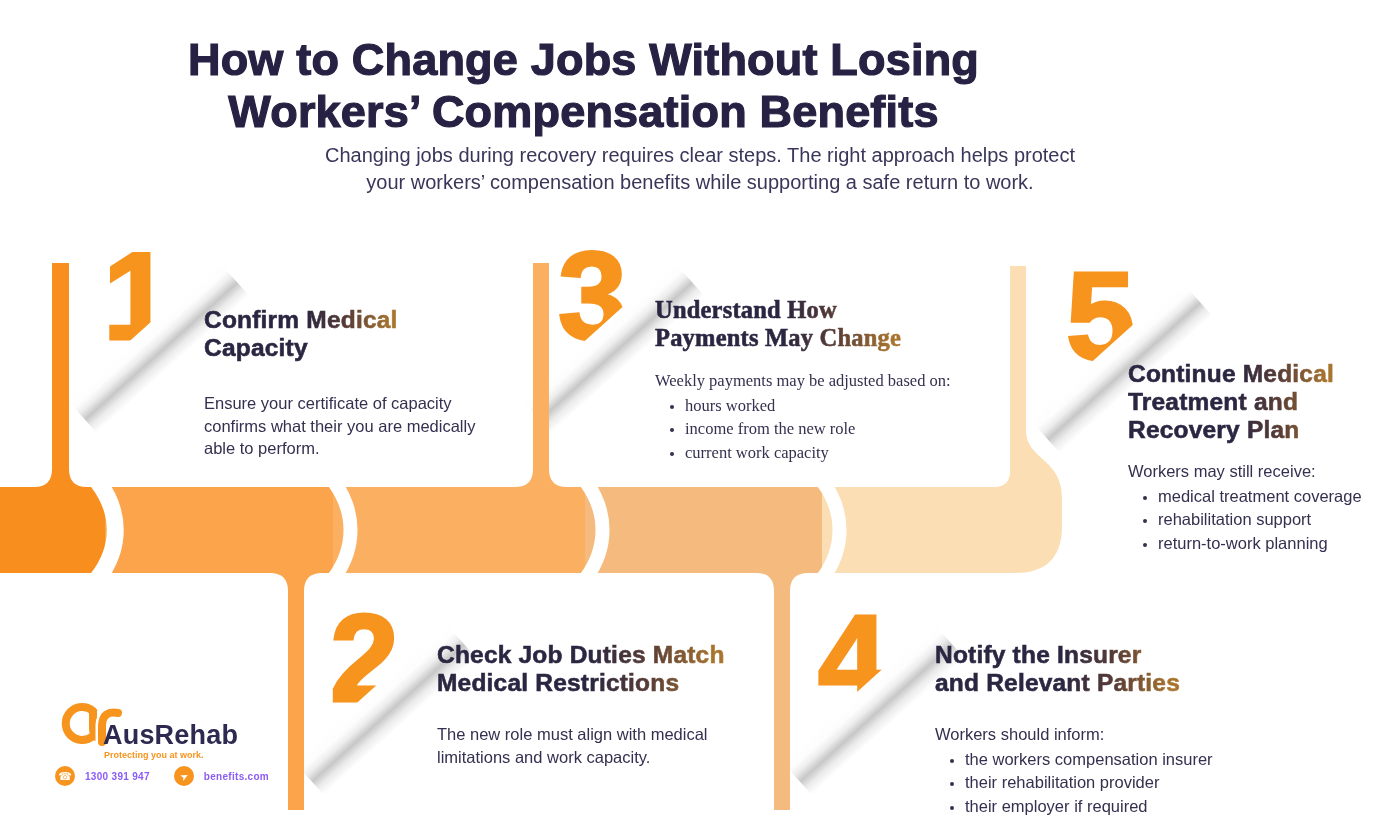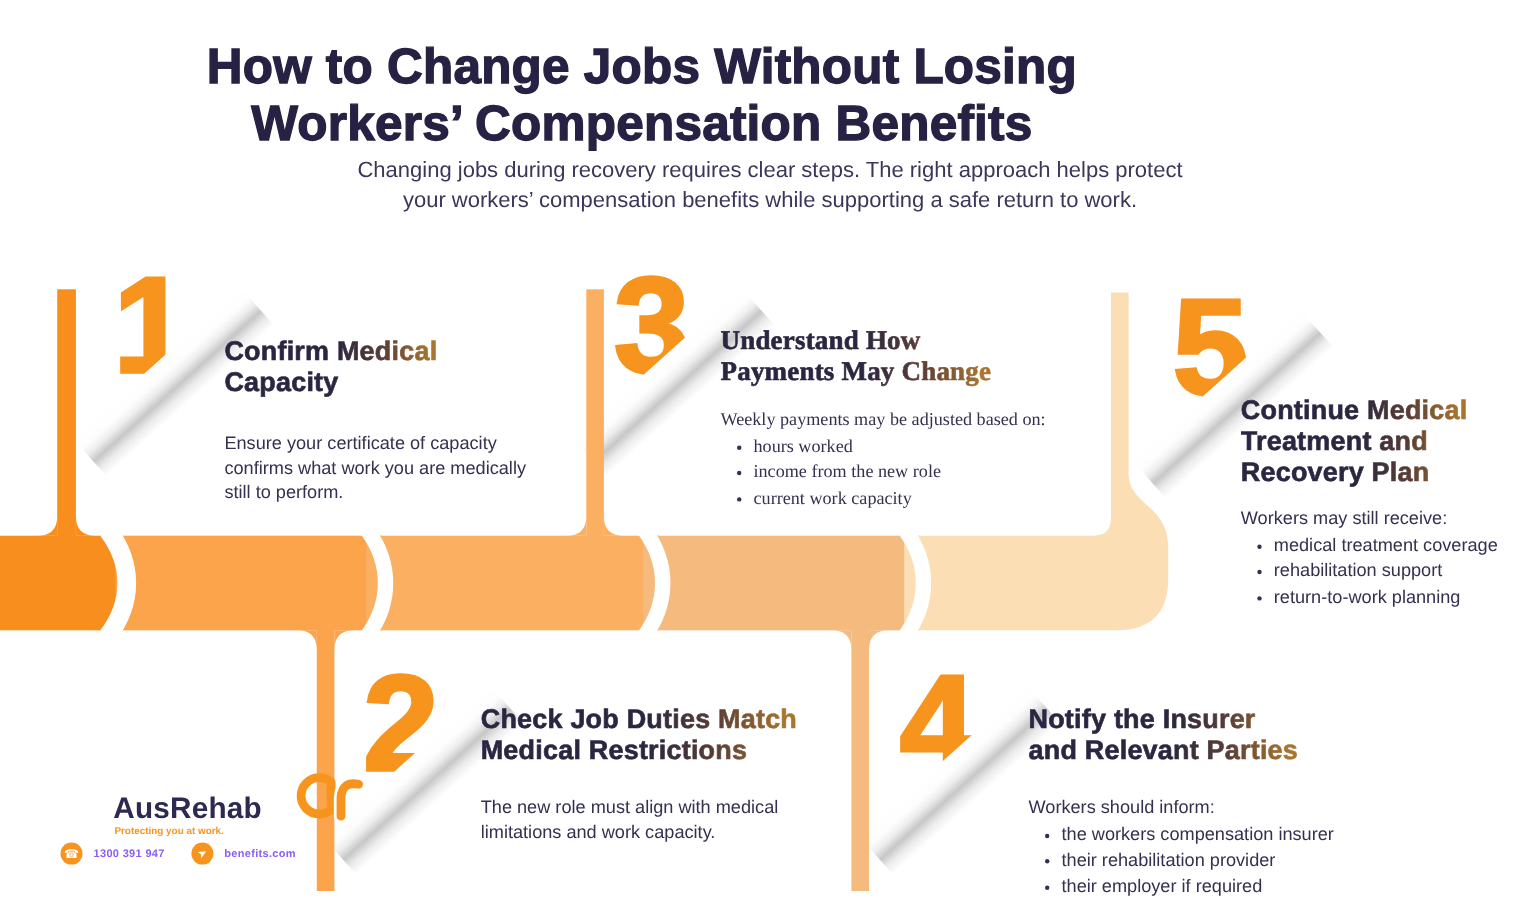"Ensure your certificate of capacity" div.body { text: work you are medically still -> their you are medically able }
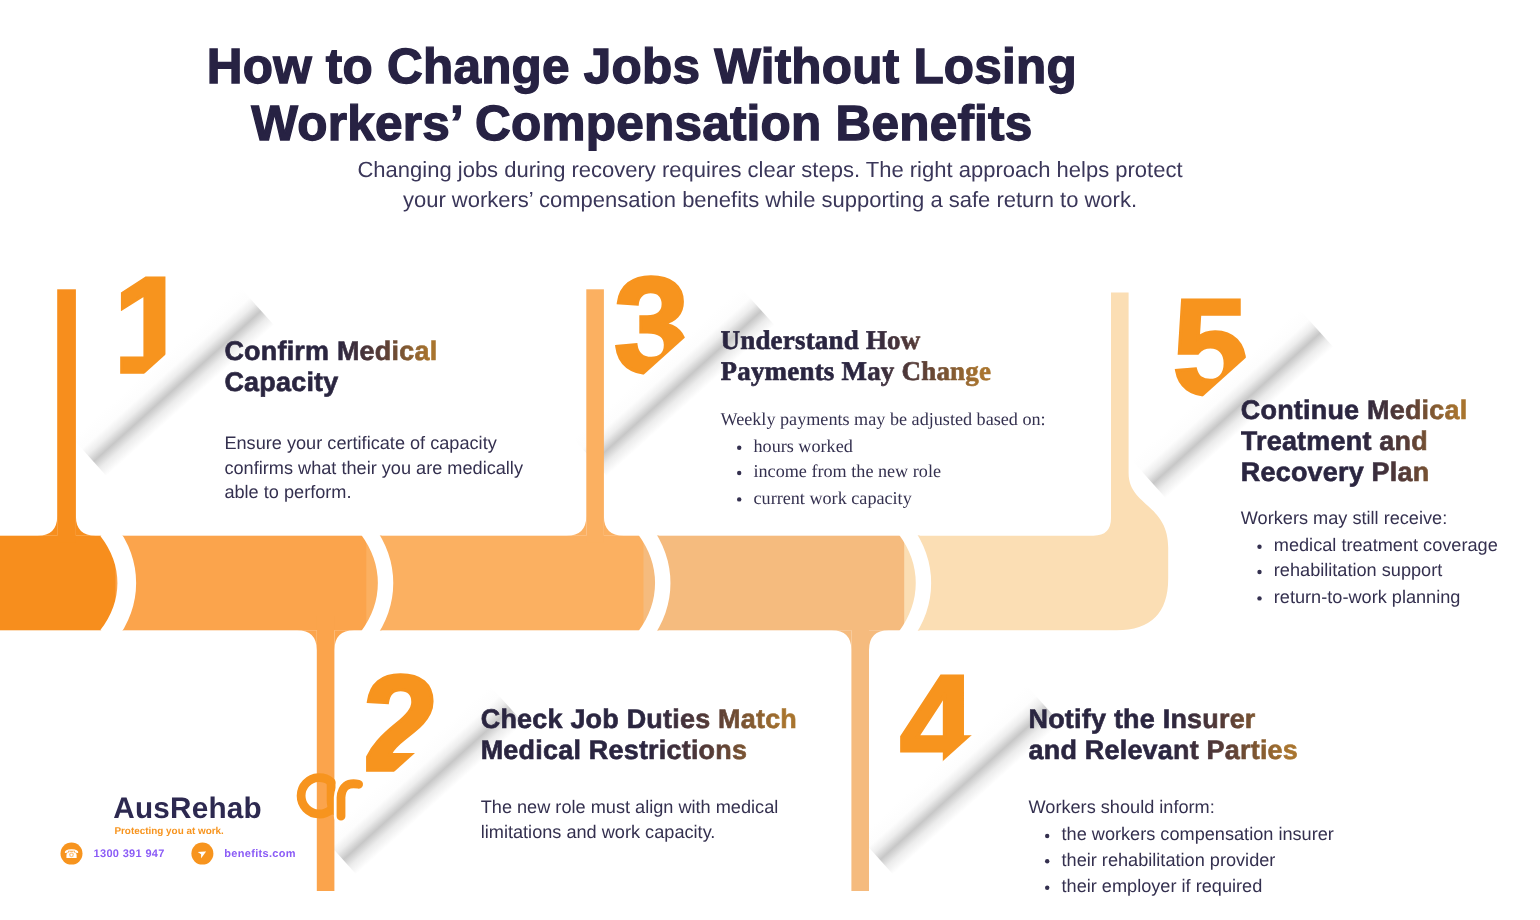"AusRehab" div.brand-row { text-align: right -> none }
